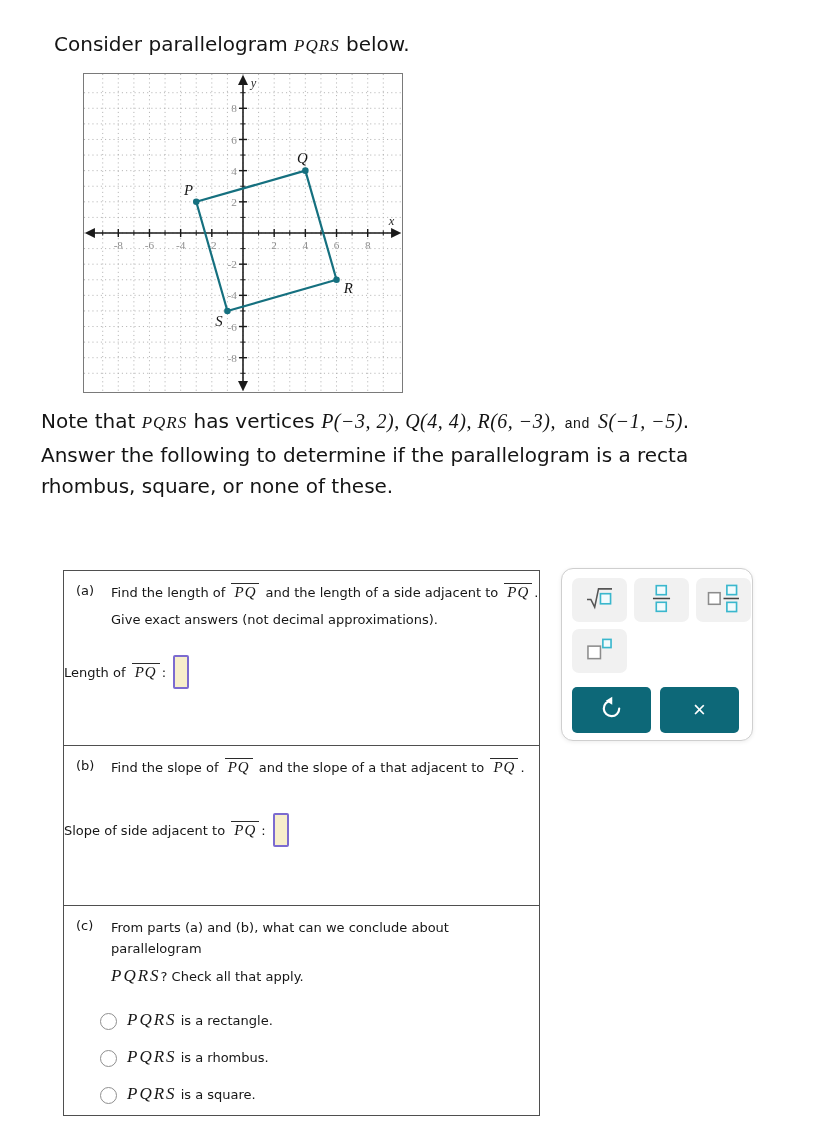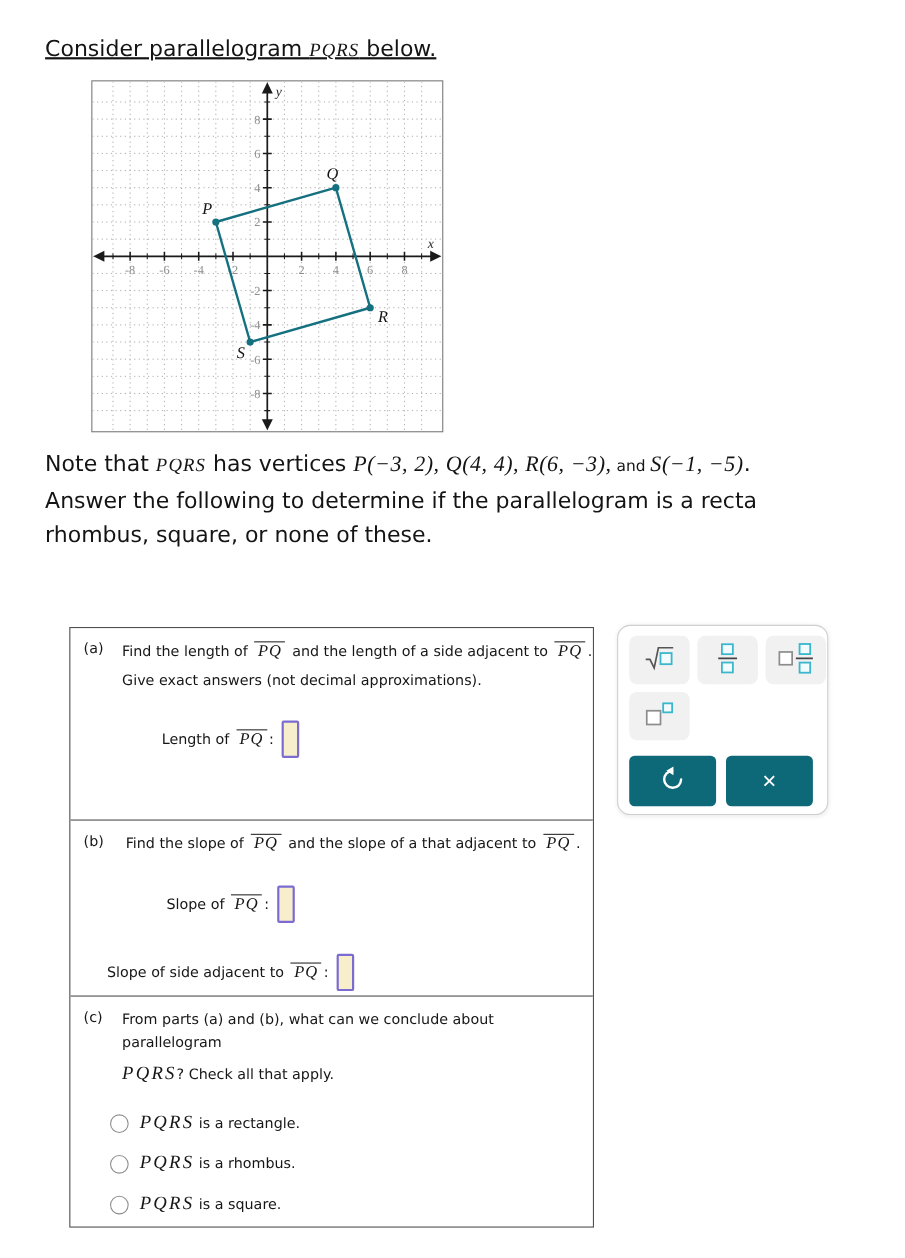"Consider parallelogram PQRS below." .title { left: 41px -> 54px; text-decoration: underline -> none }
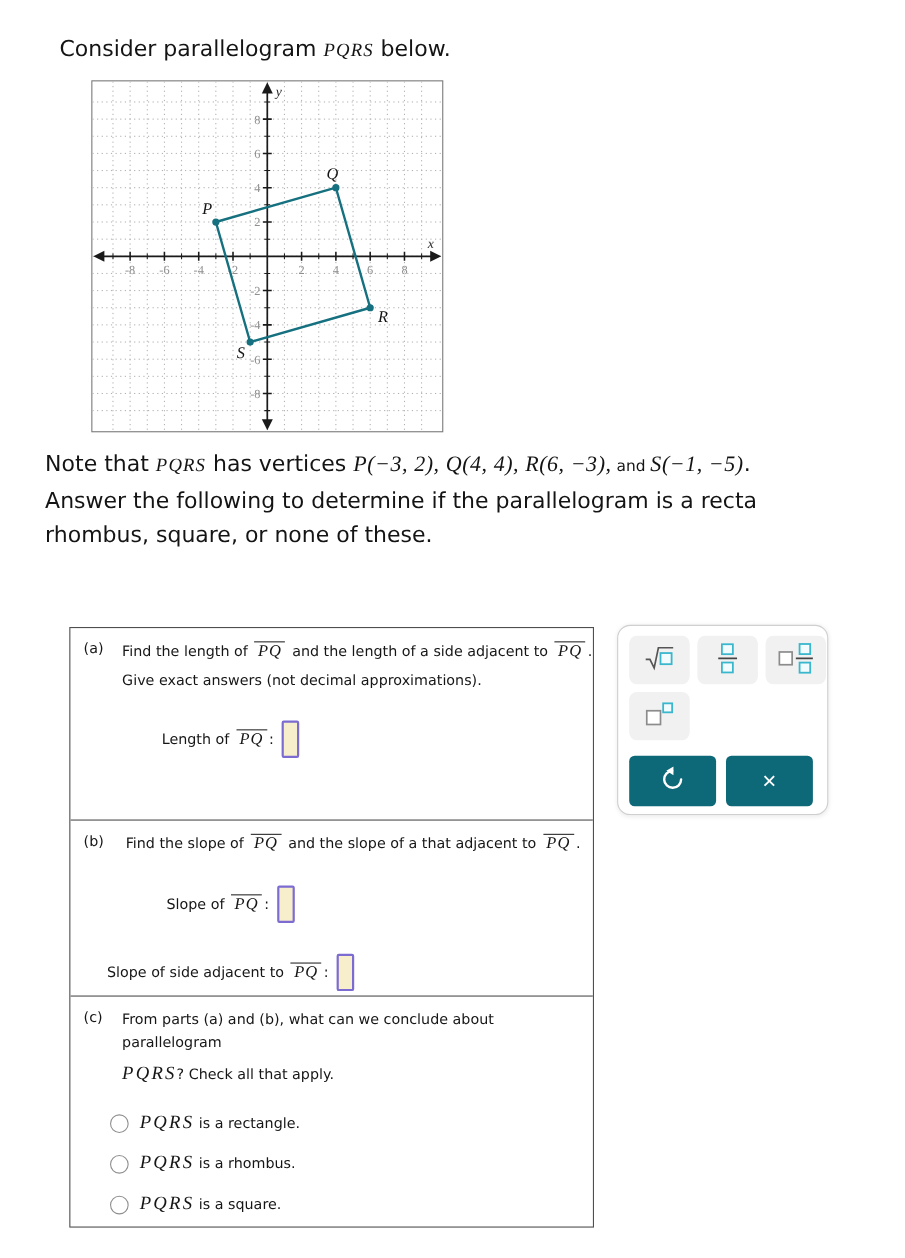"and" .note-and { font-family: none -> Liberation Mono, monospace }
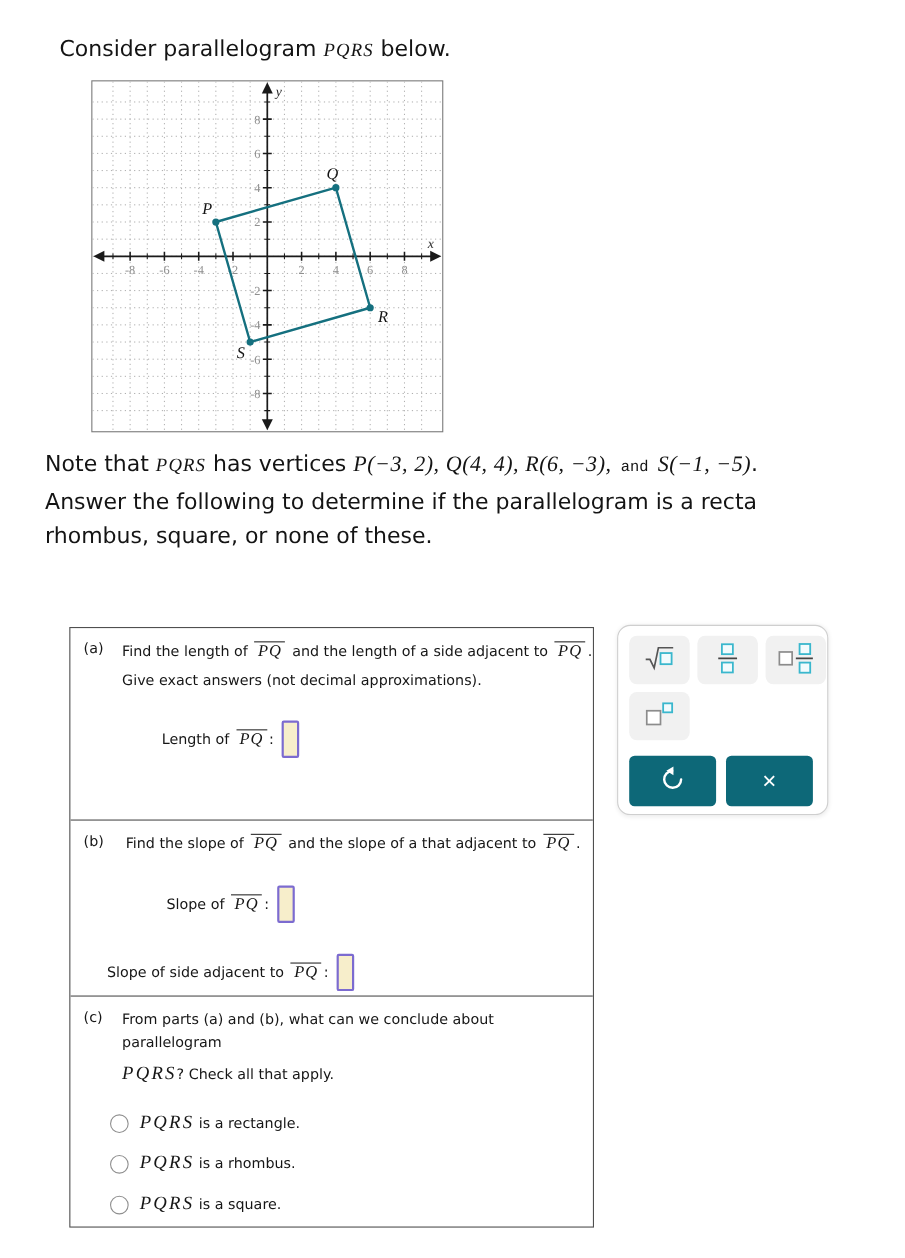"Find the length of PQ" .nowrap { text-align: center -> none }
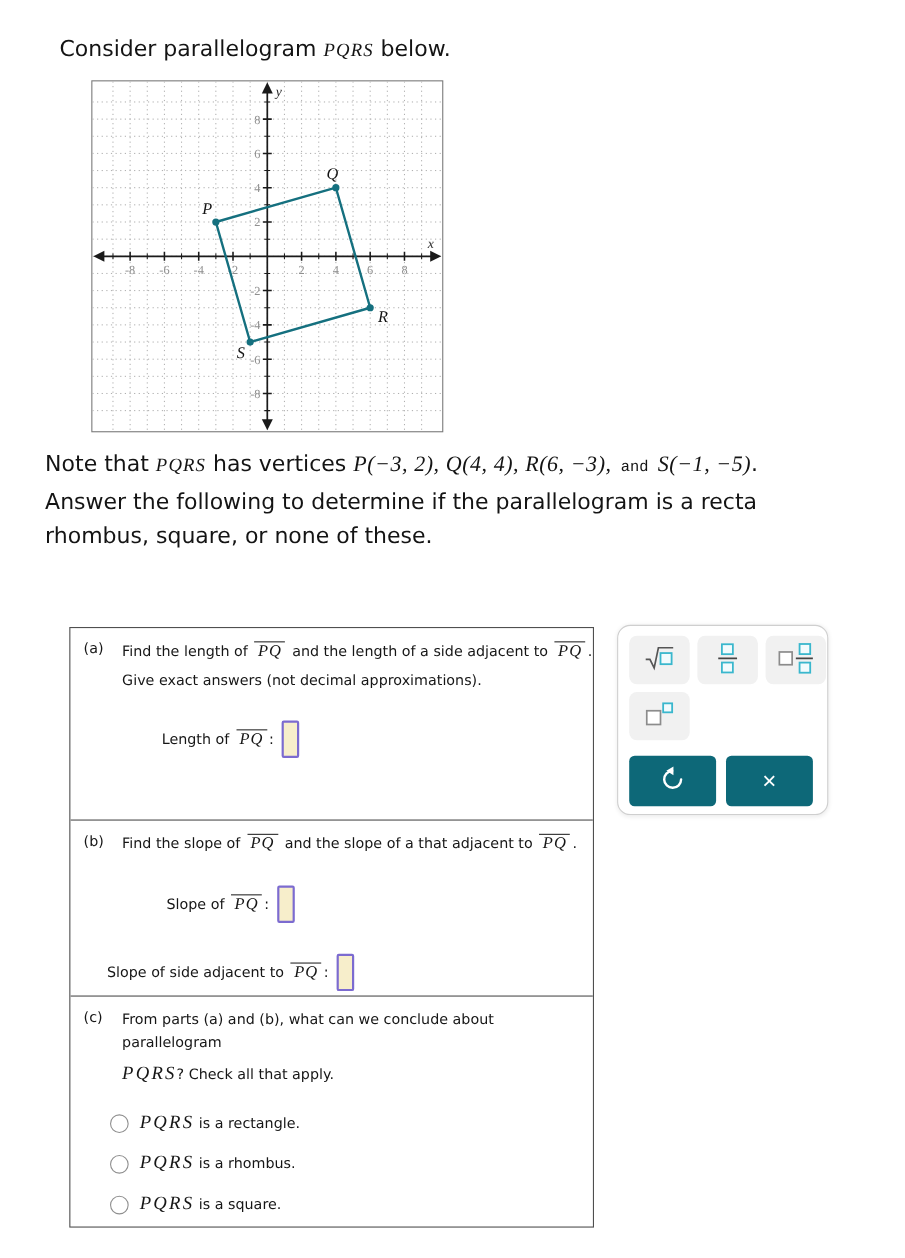"Length of PQ :" .answer-row { justify-content: center -> flex-start }
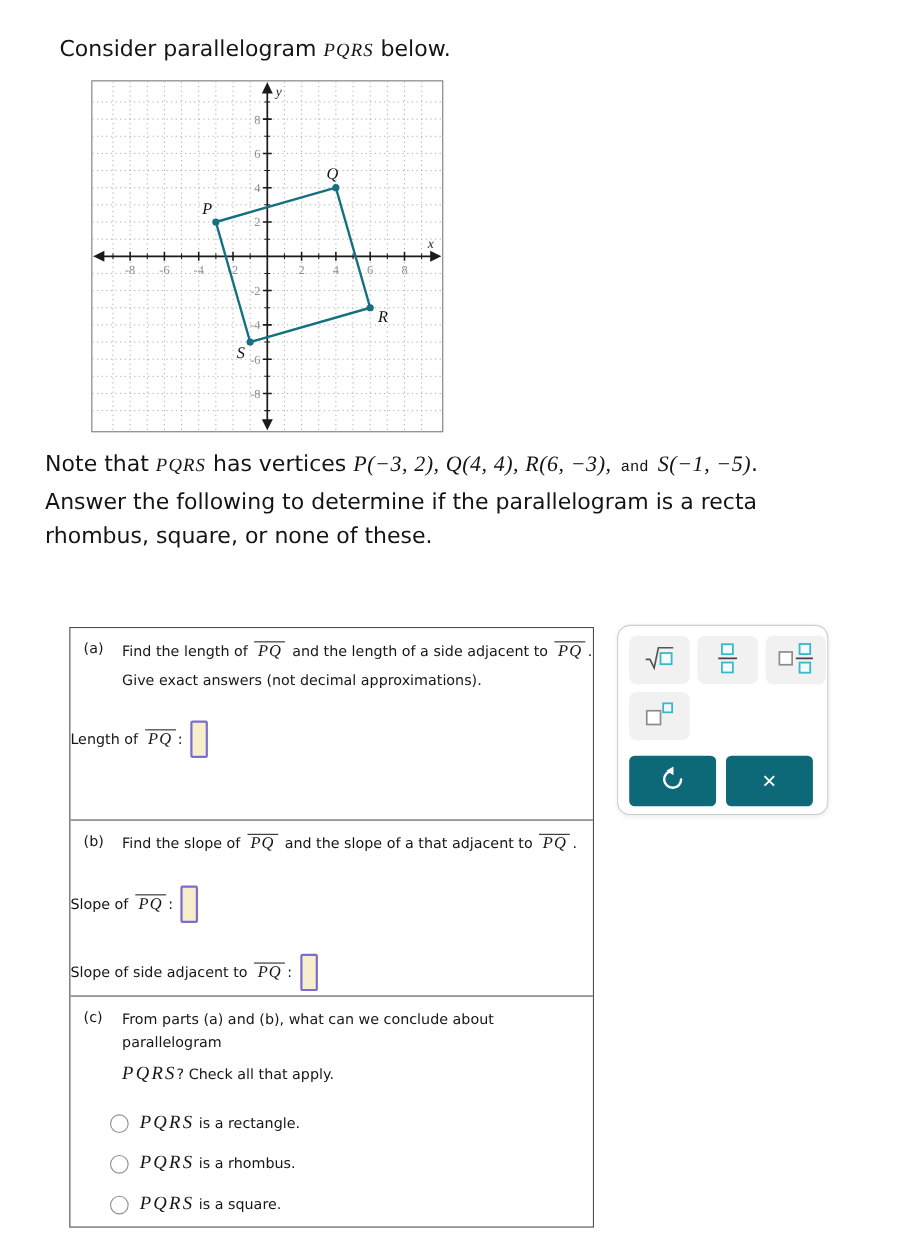"Slope of PQ :" div.answer-row { html: <div> <span><span>Slope of </span><span>PQ</span><span>:</span></span> <span></span> </div> -> none }
